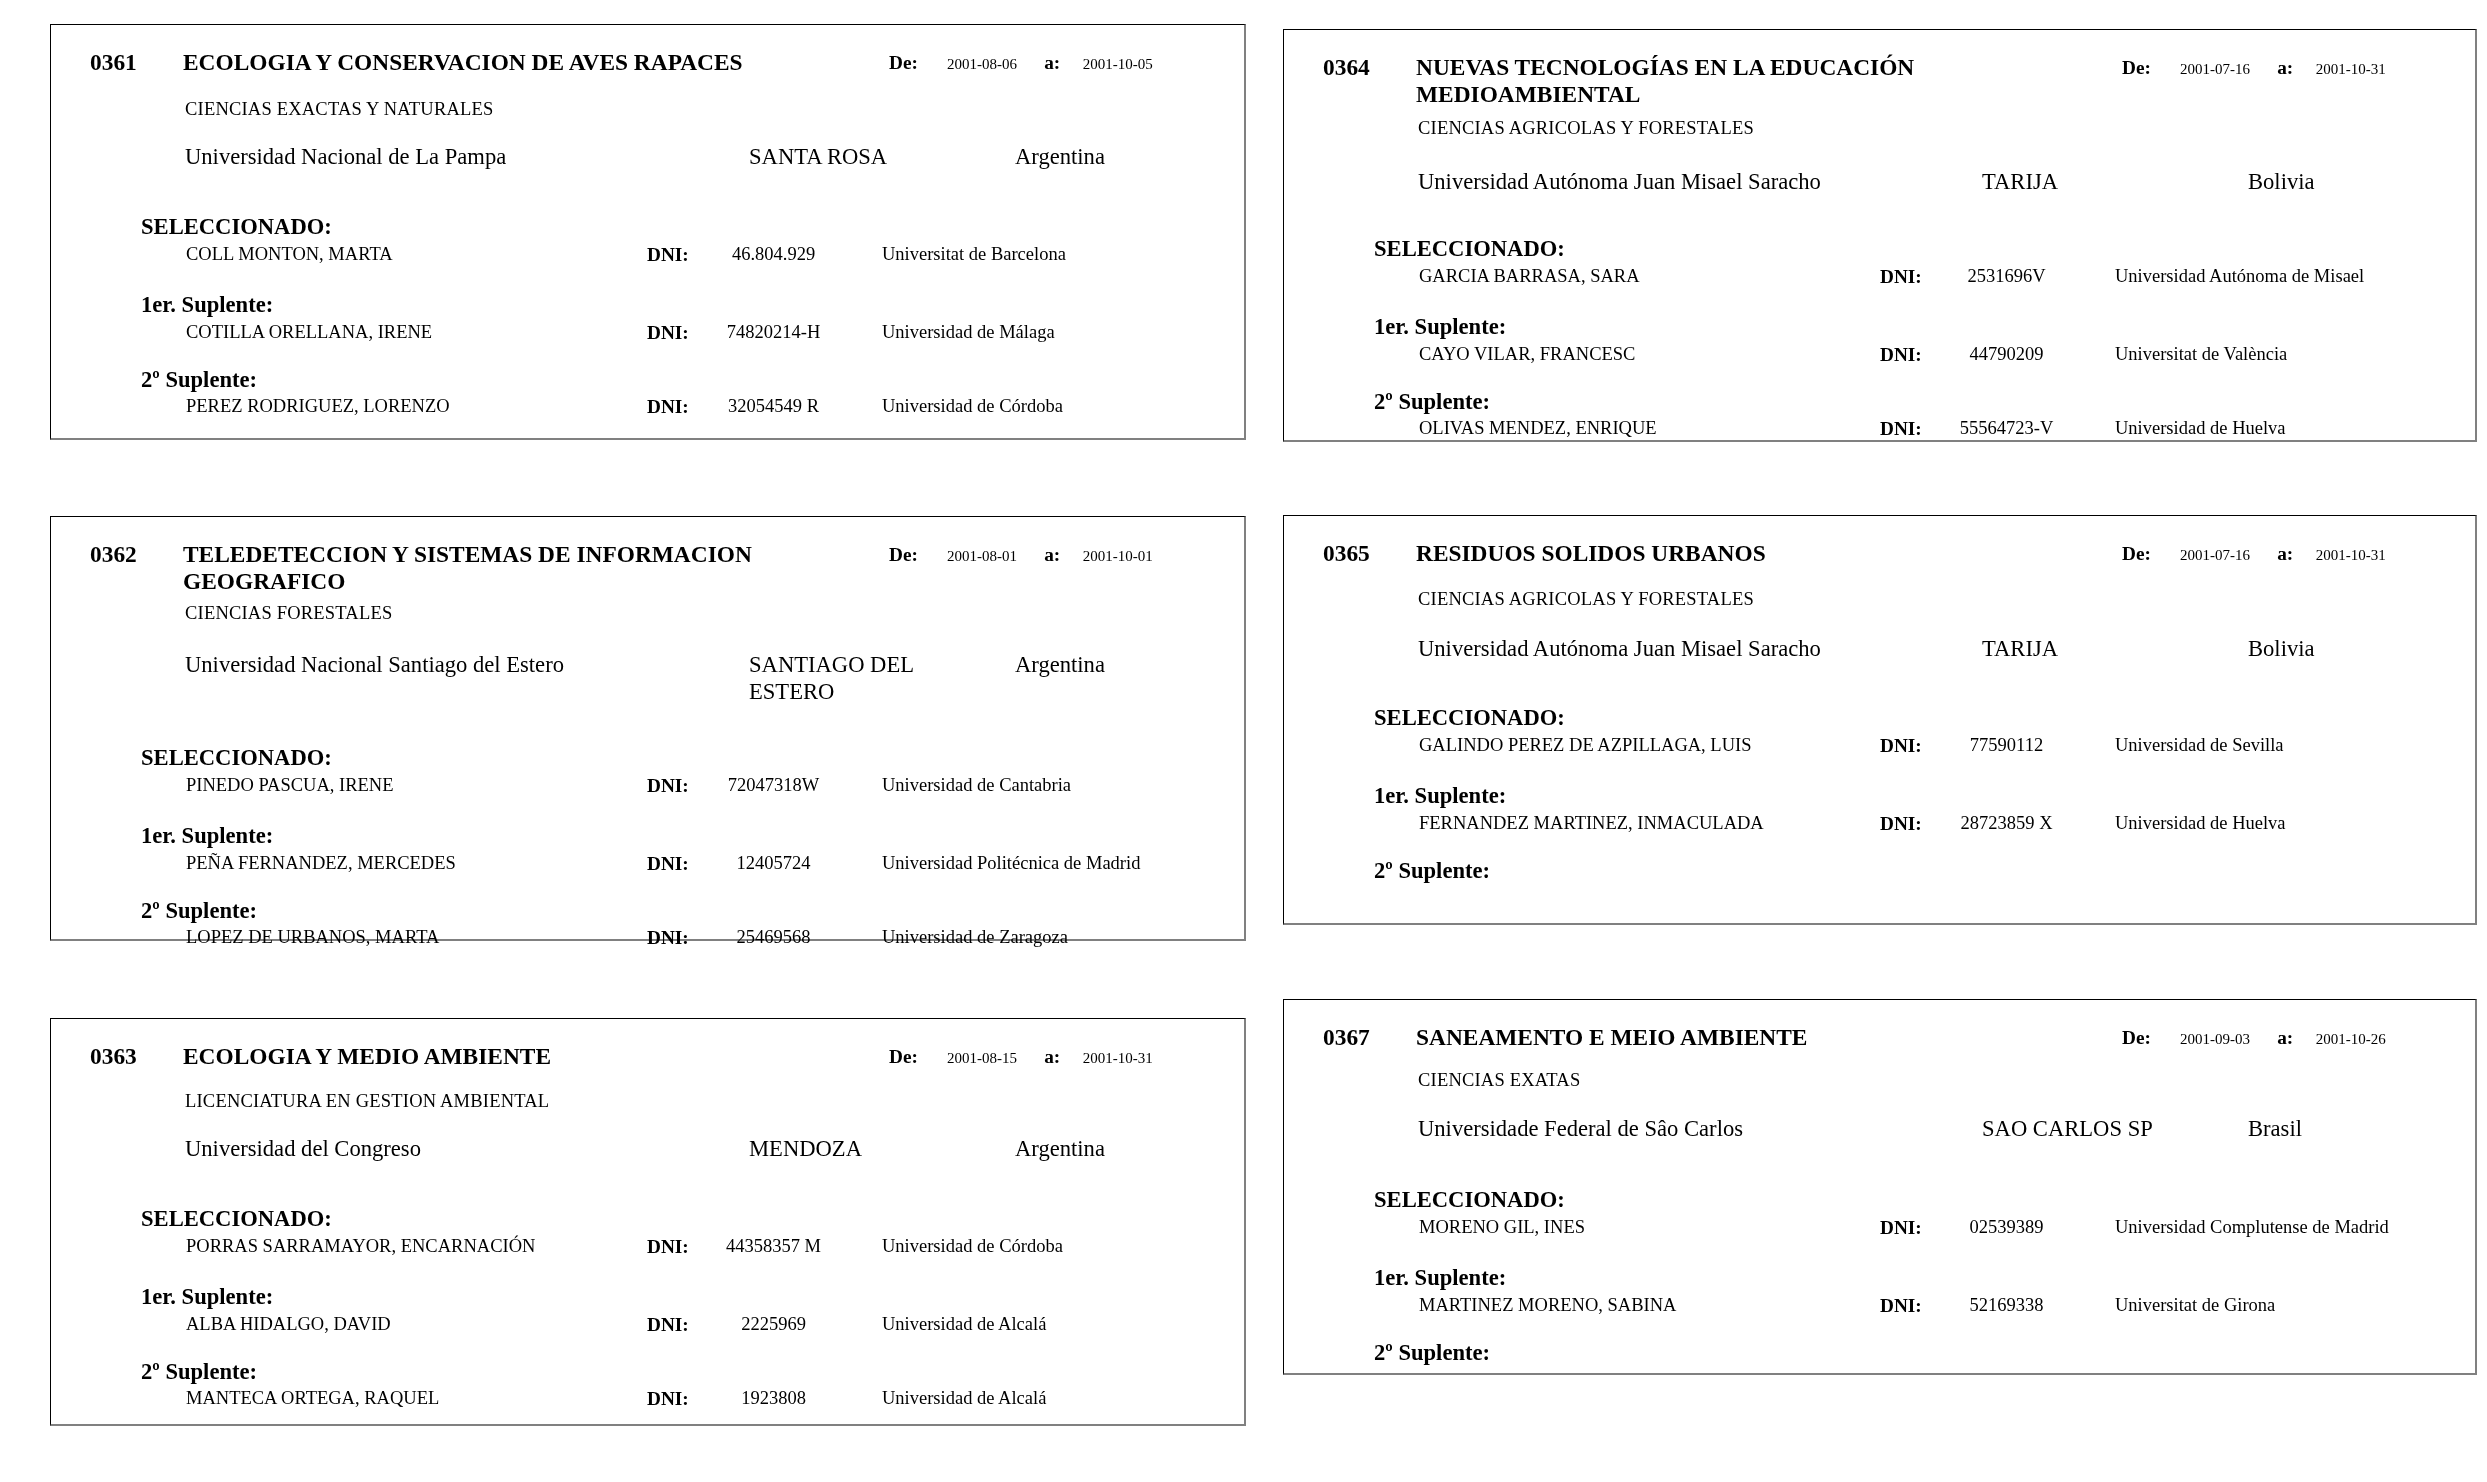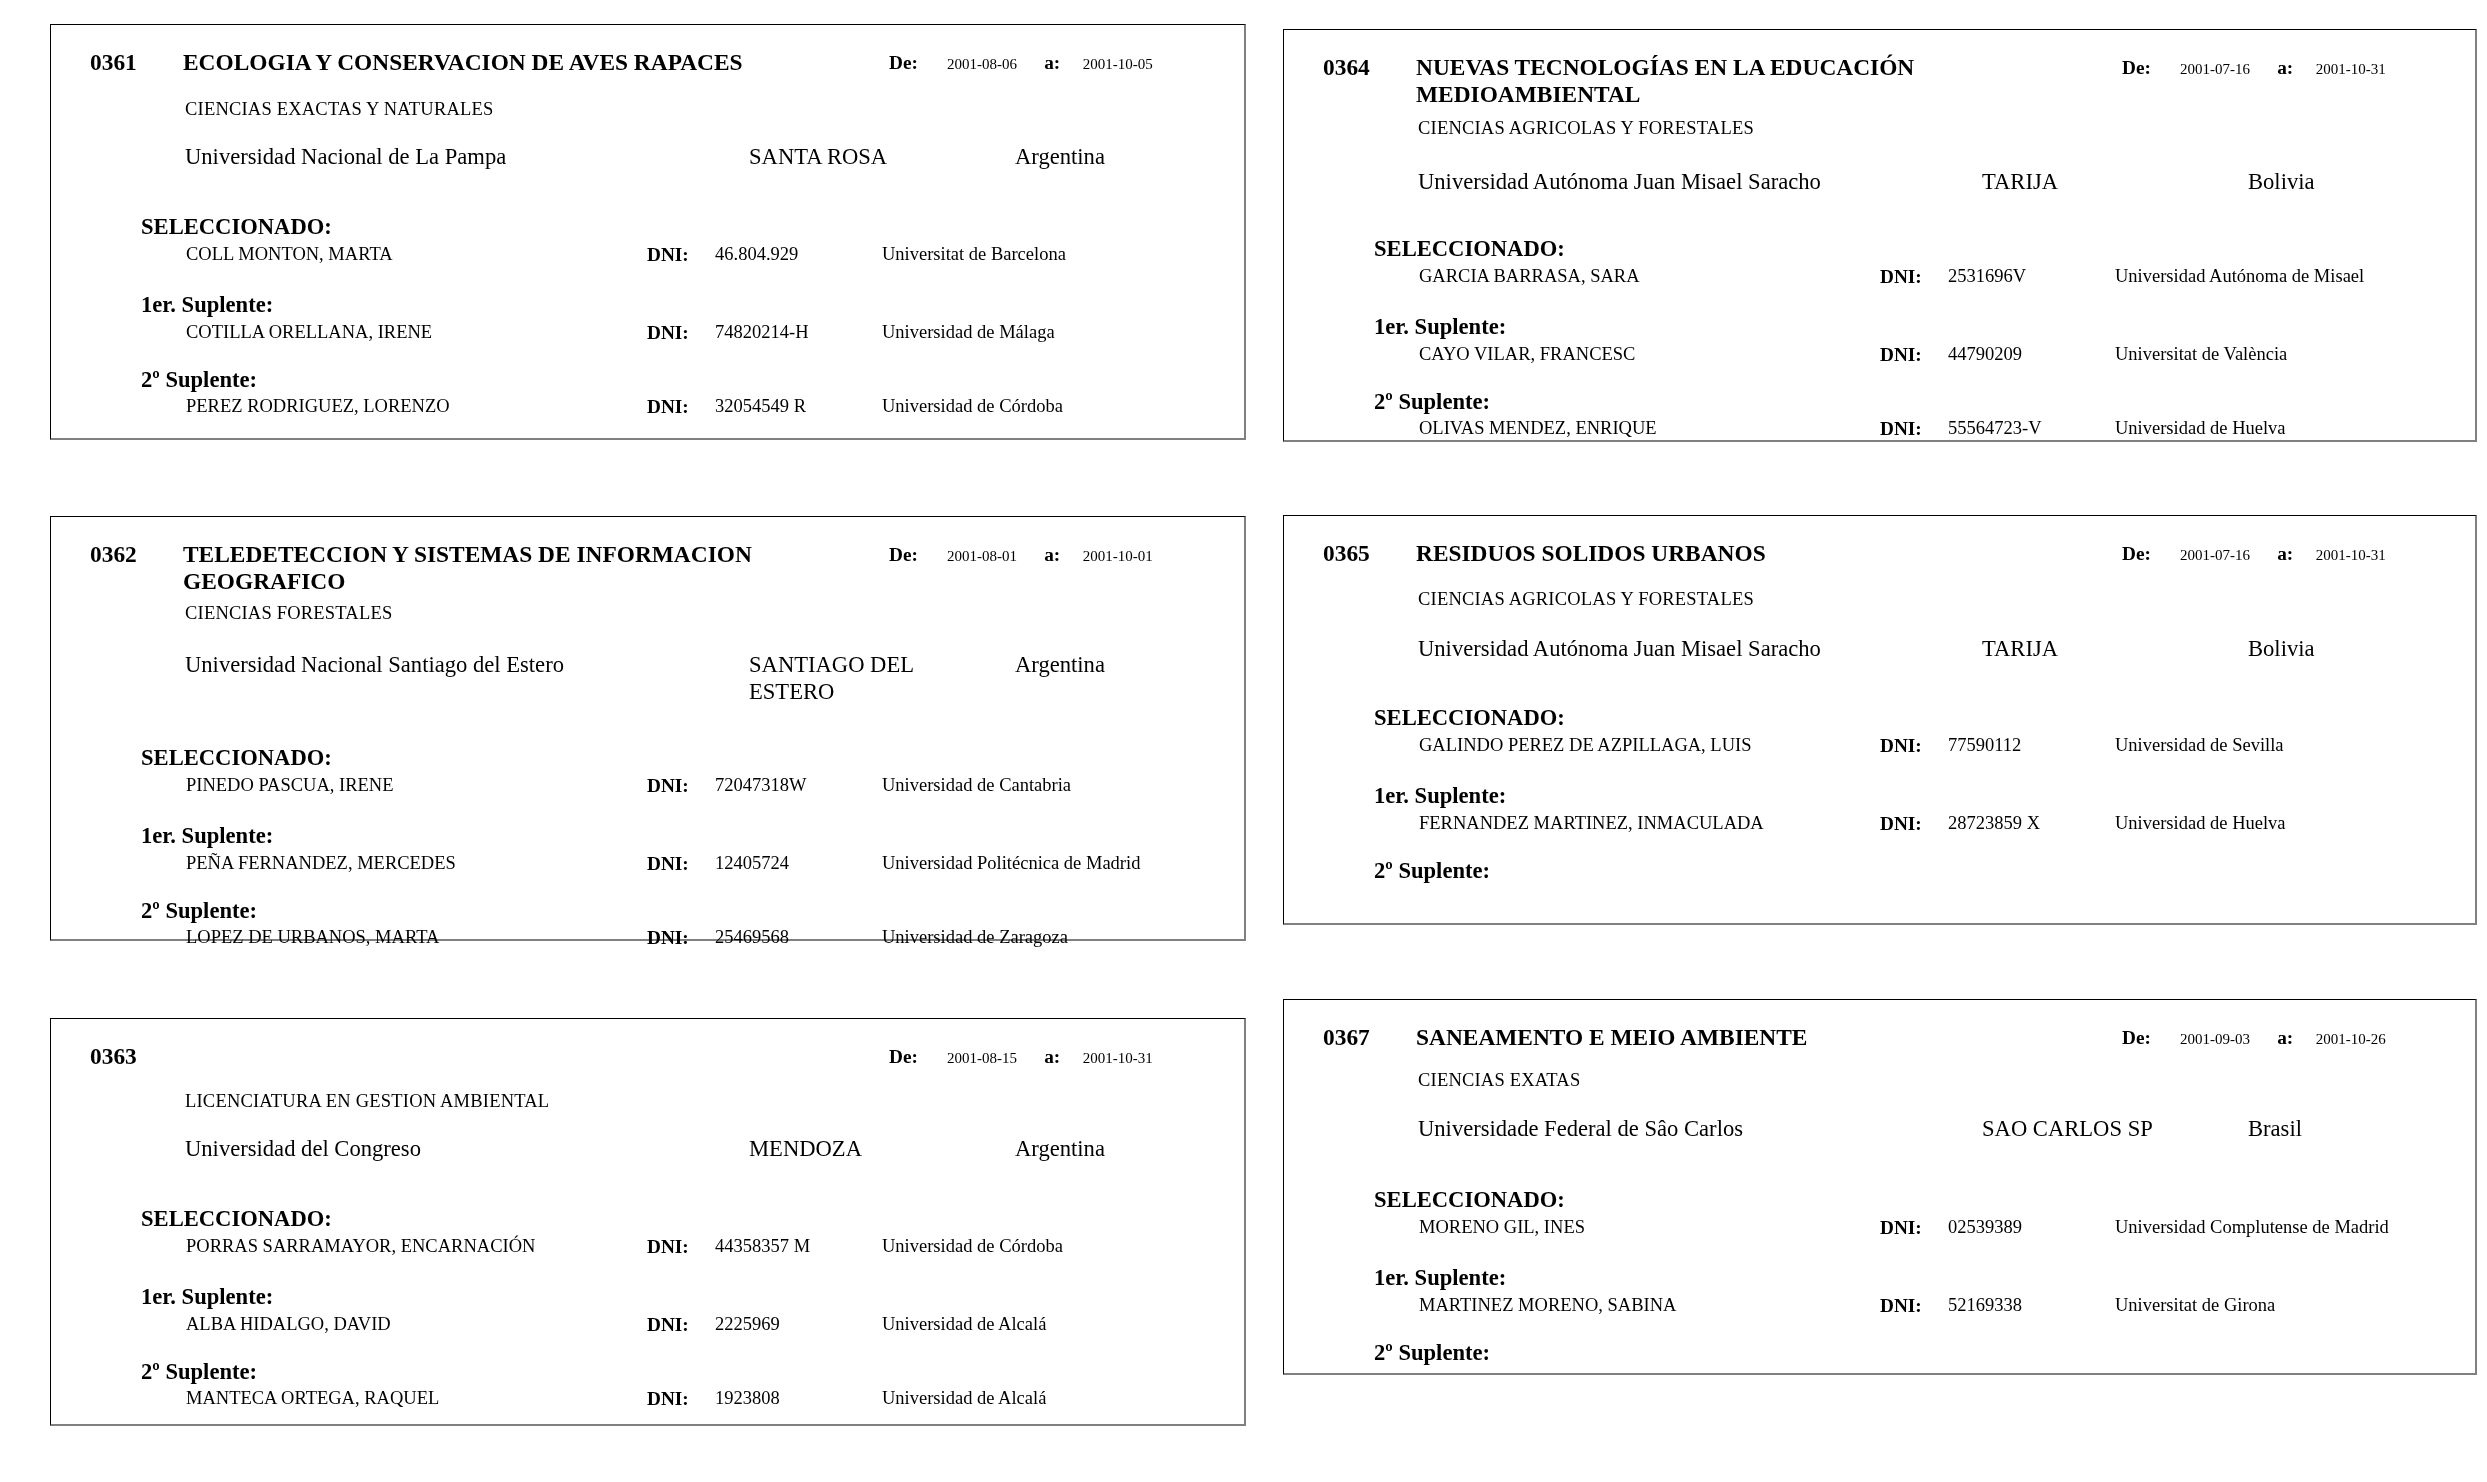"46.804.929" .dni-val { left: 664px -> 636px; text-align: left -> center }
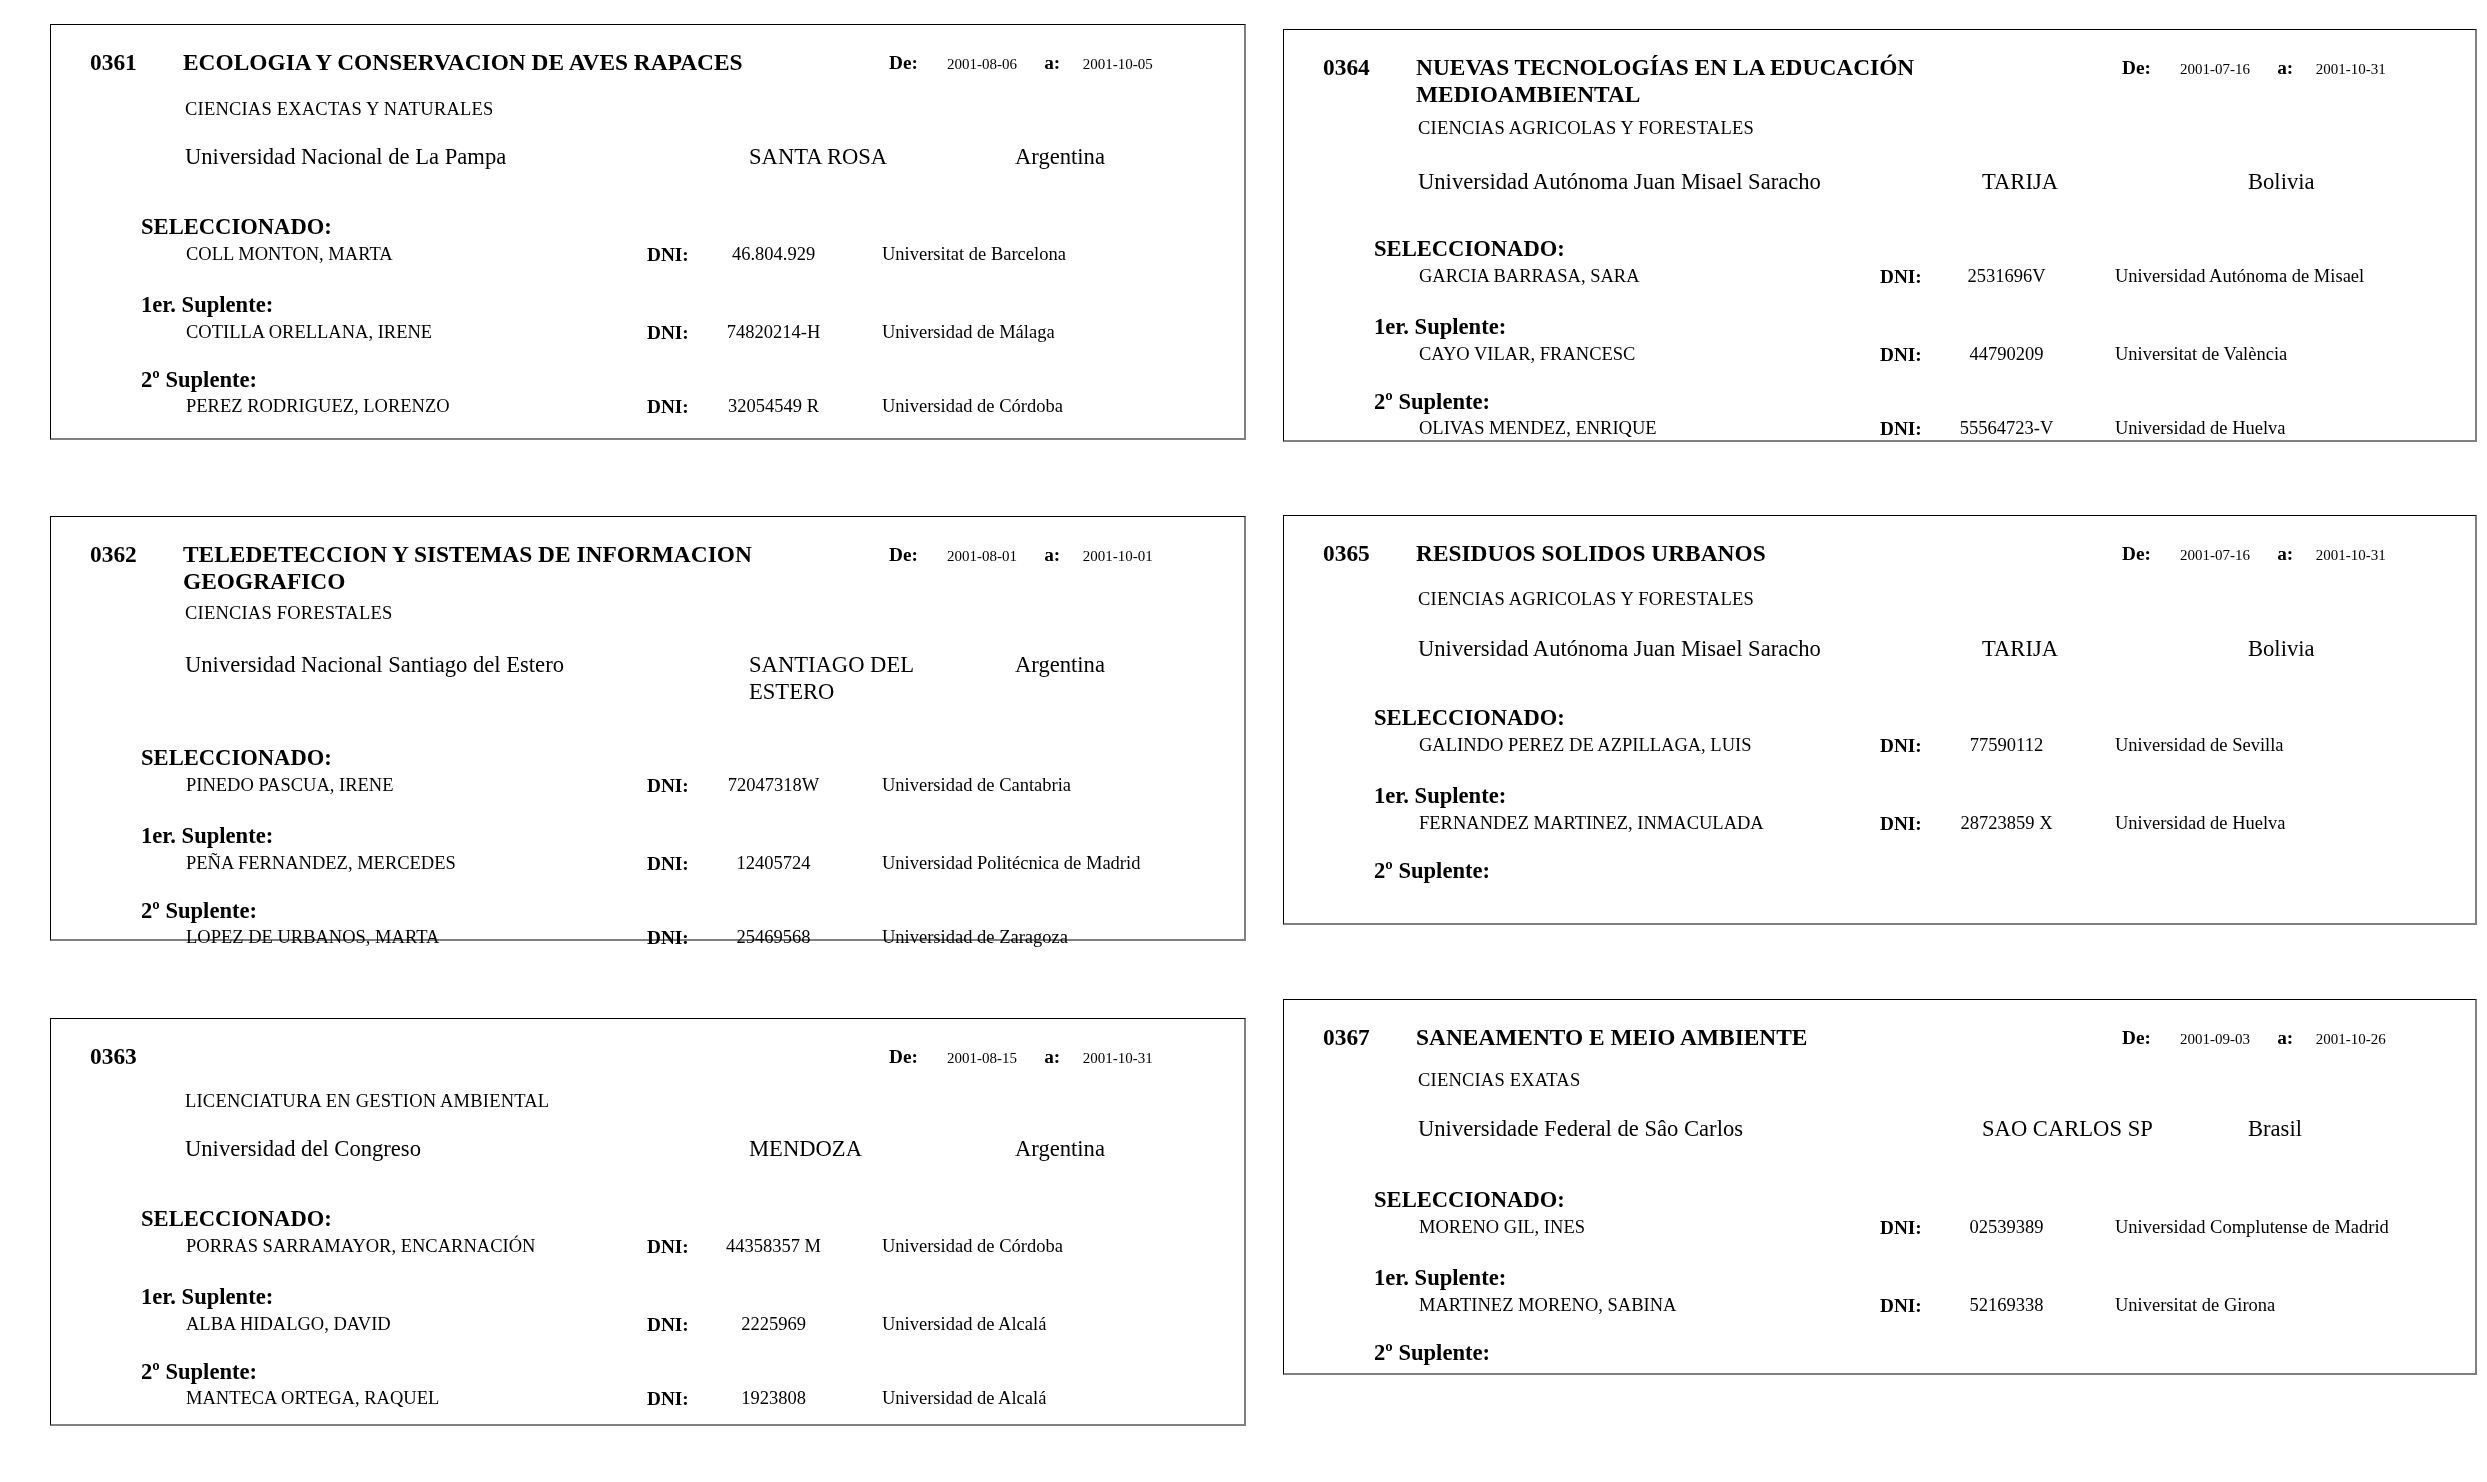"ECOLOGIA Y MEDIO AMBIENTE" div.title { html: none -> <div>ECOLOGIA Y MEDIO AMBIENTE</div> }
